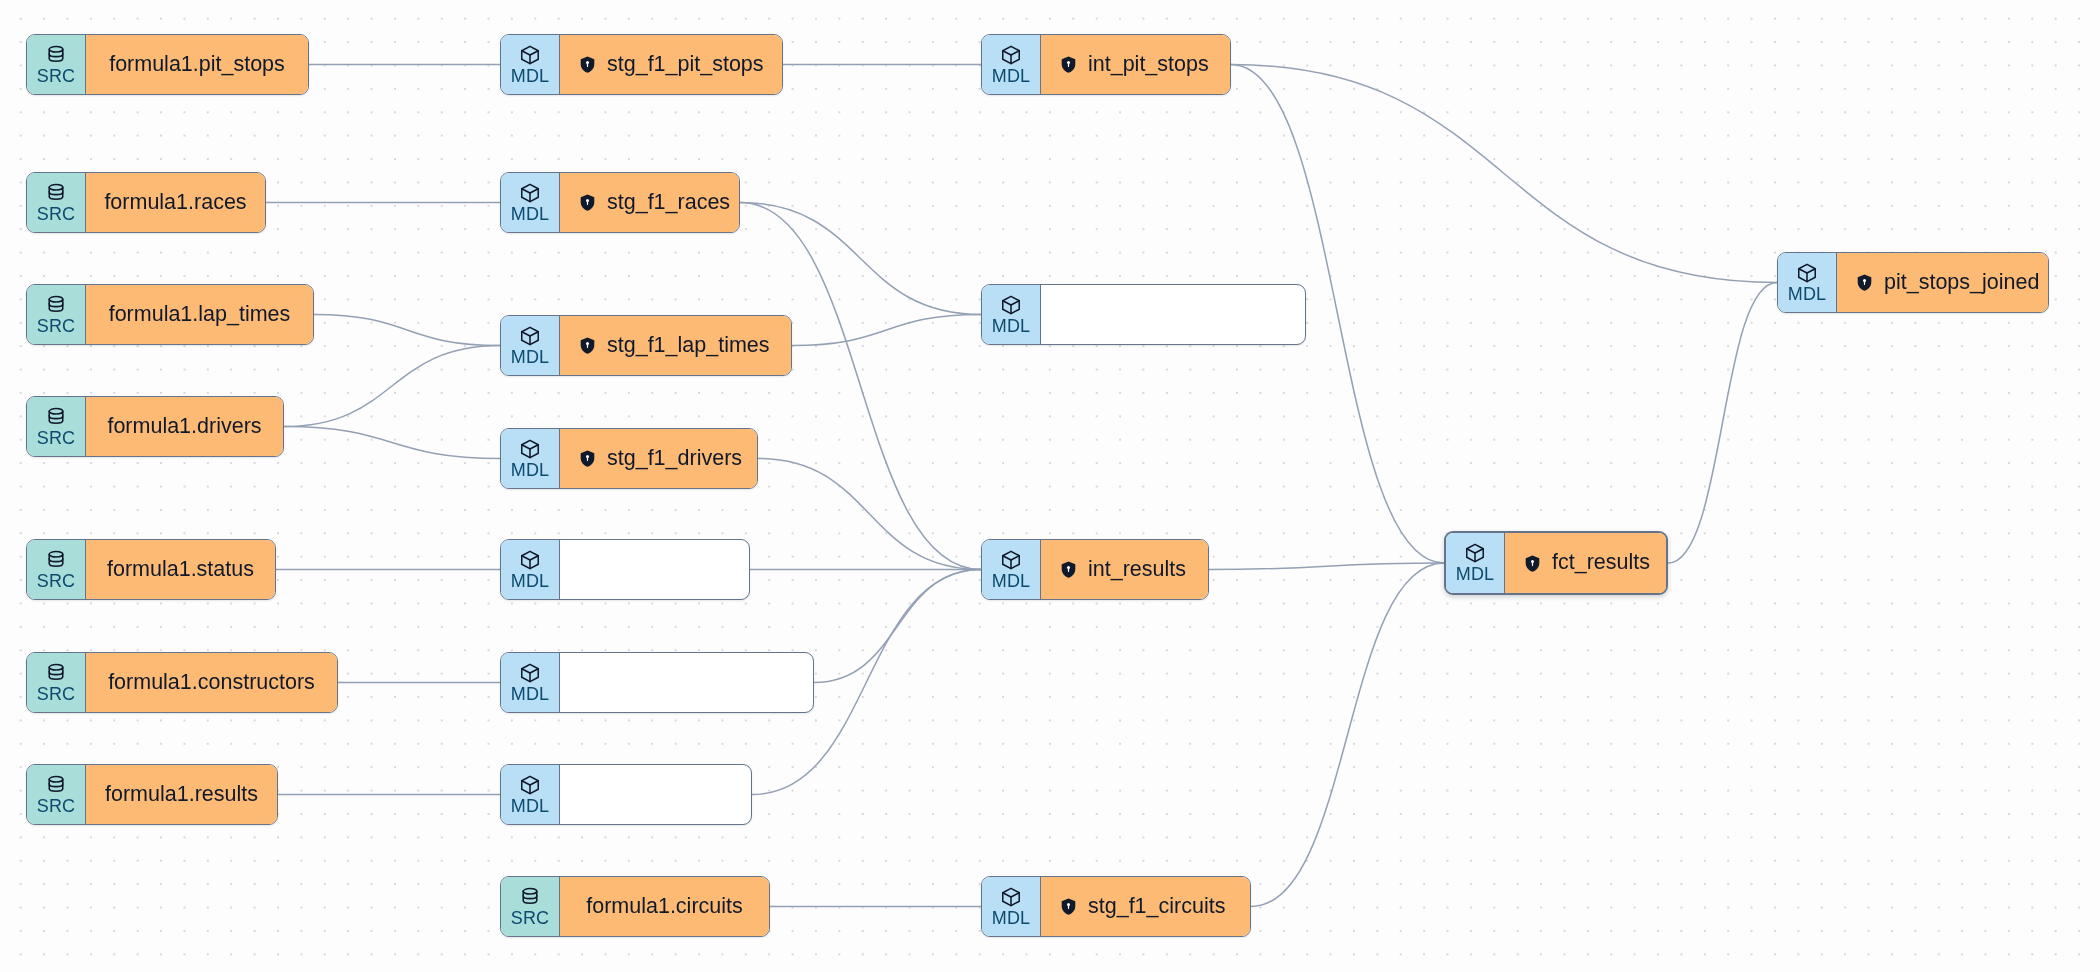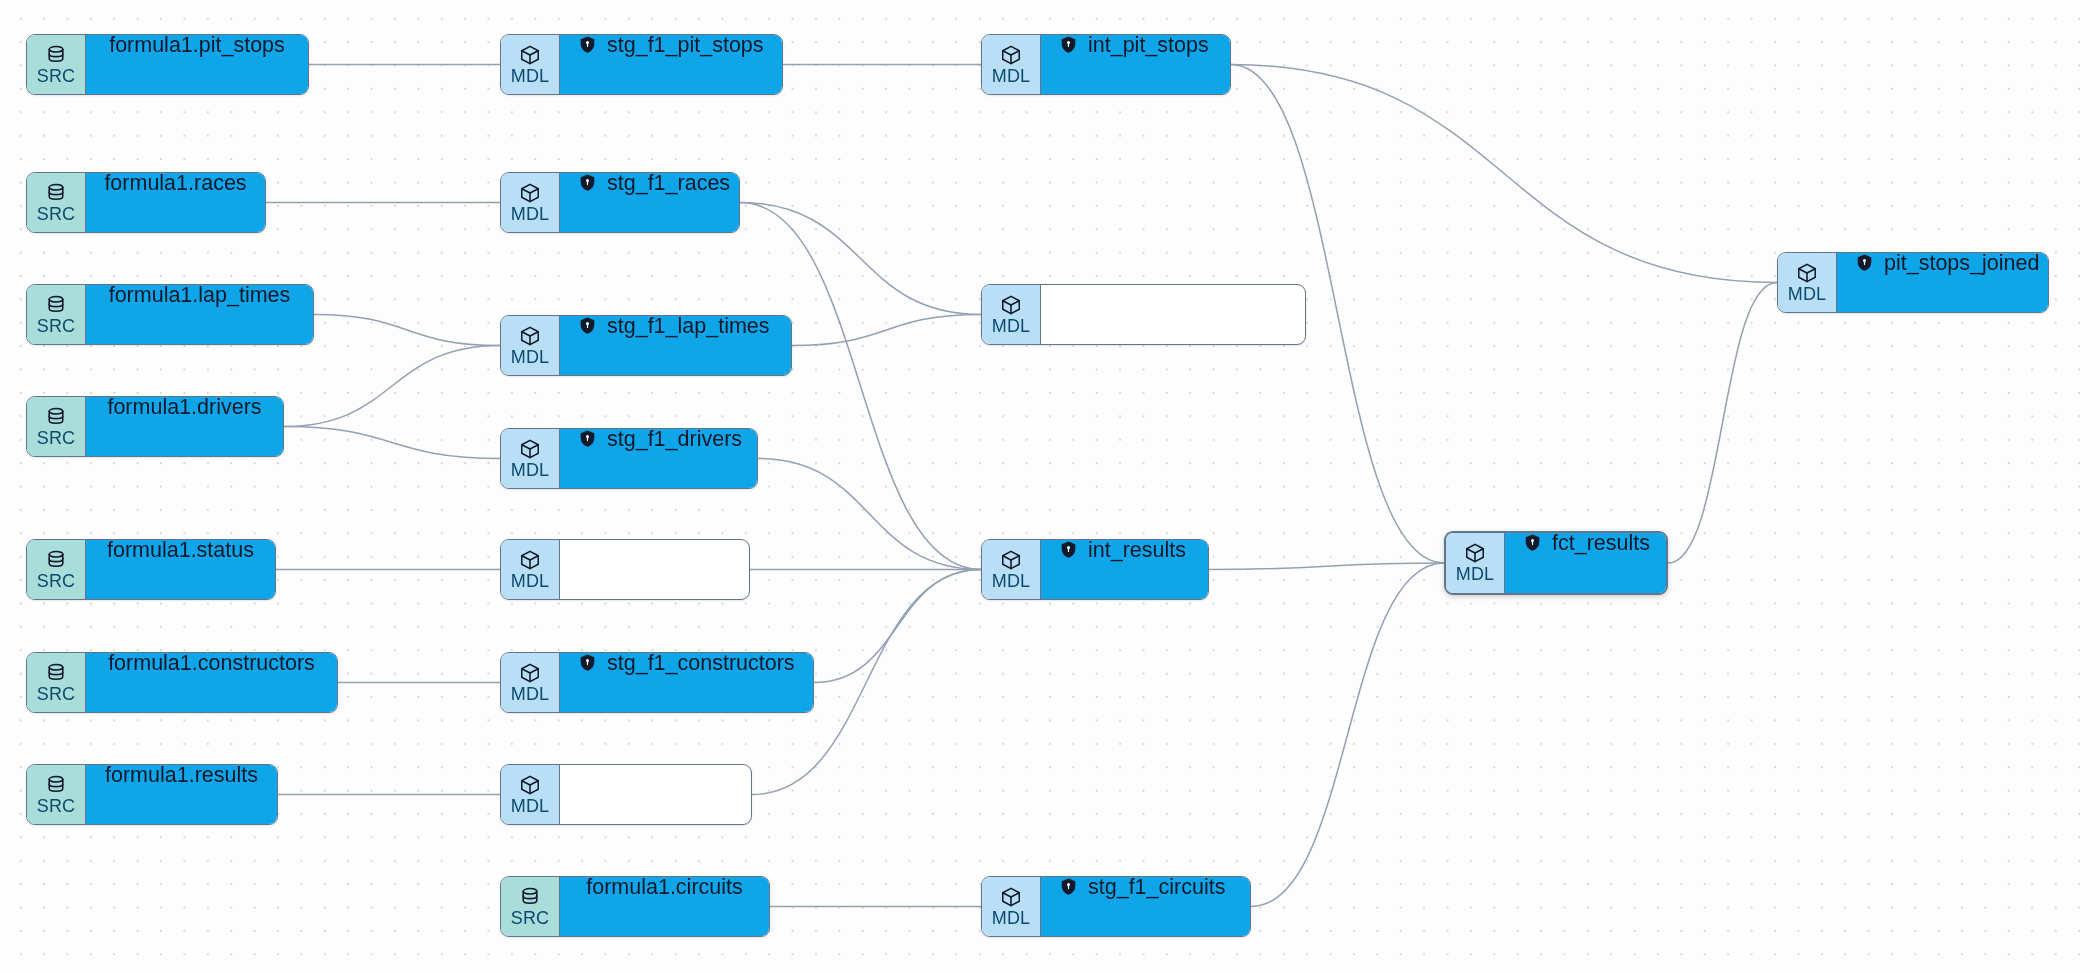"formula1.pit_stops" .node-body { align-items: flex-start -> center; background: #0ea5e9 -> #fdba74 }
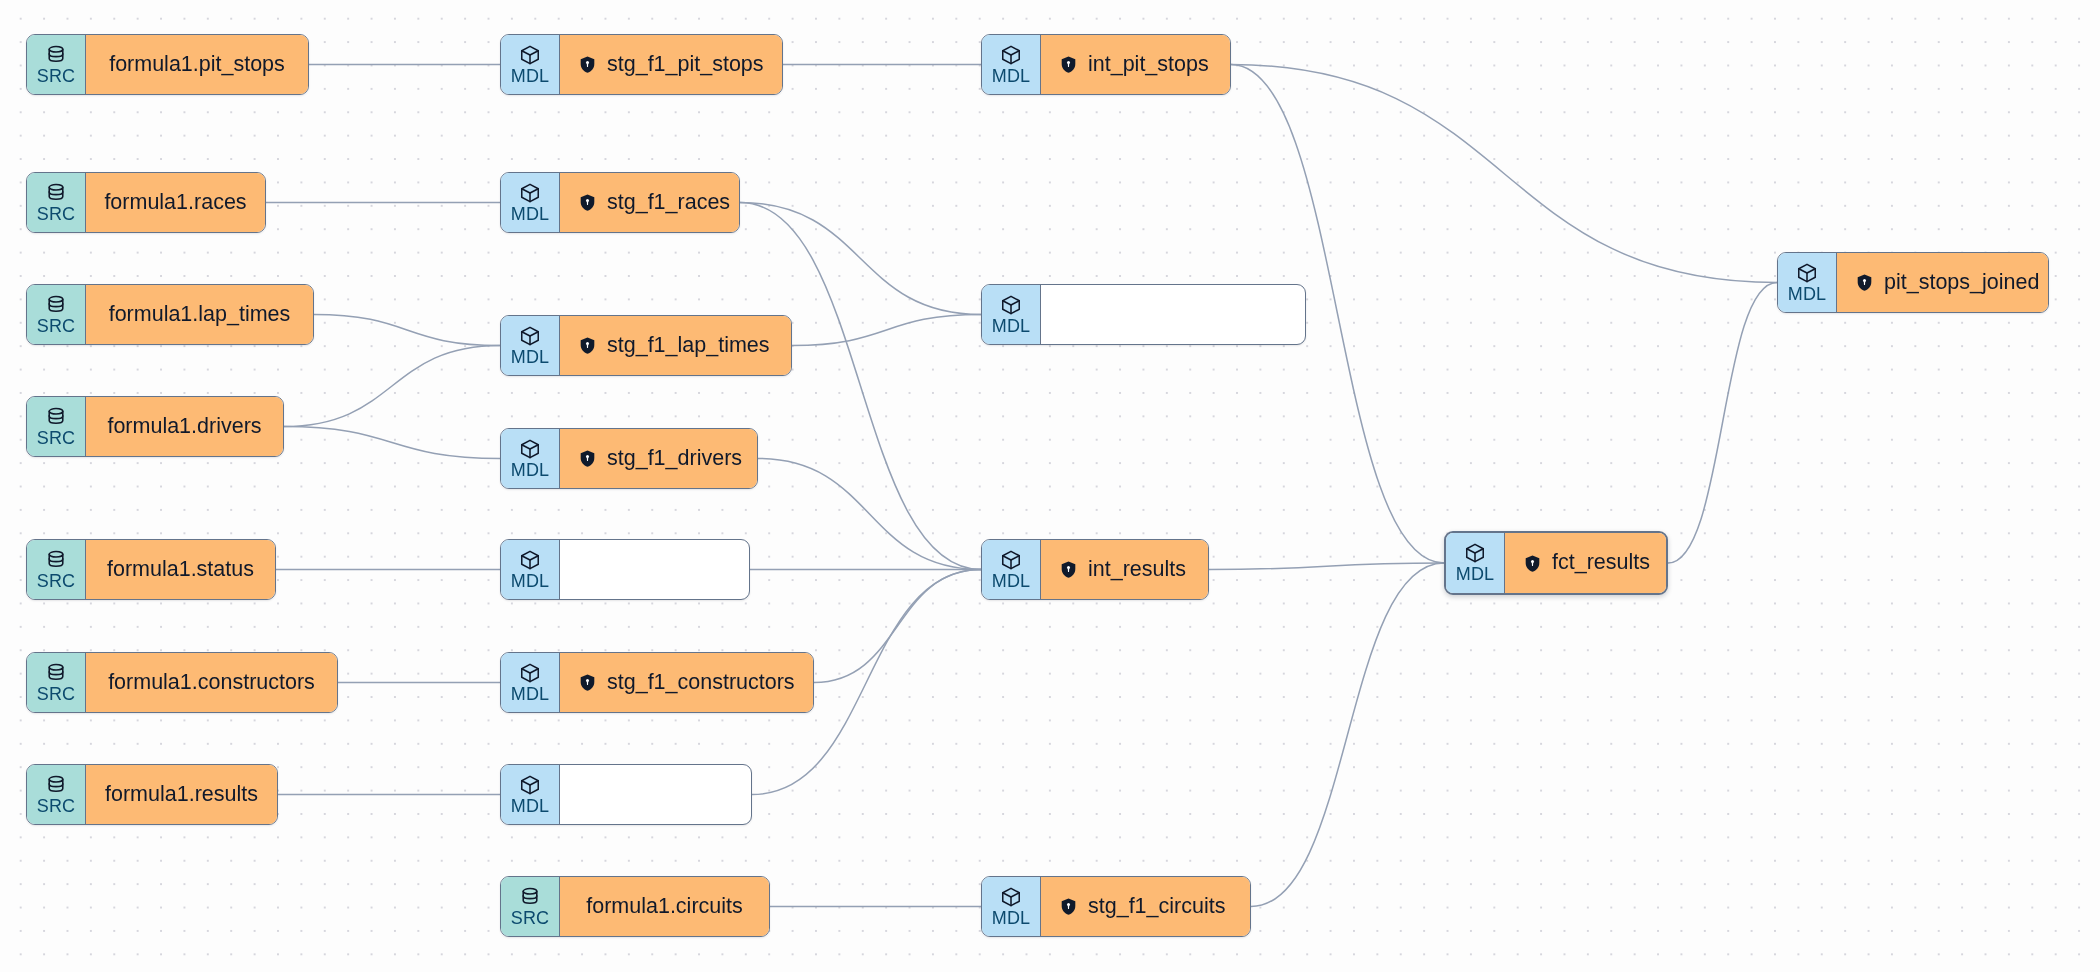"stg_f1_constructors" div.node-body { html: <div> <span><svg> <path></path> <circle></circle> <path></path> </svg></span> <span>stg_f1_constructors</span> </div> -> none }
